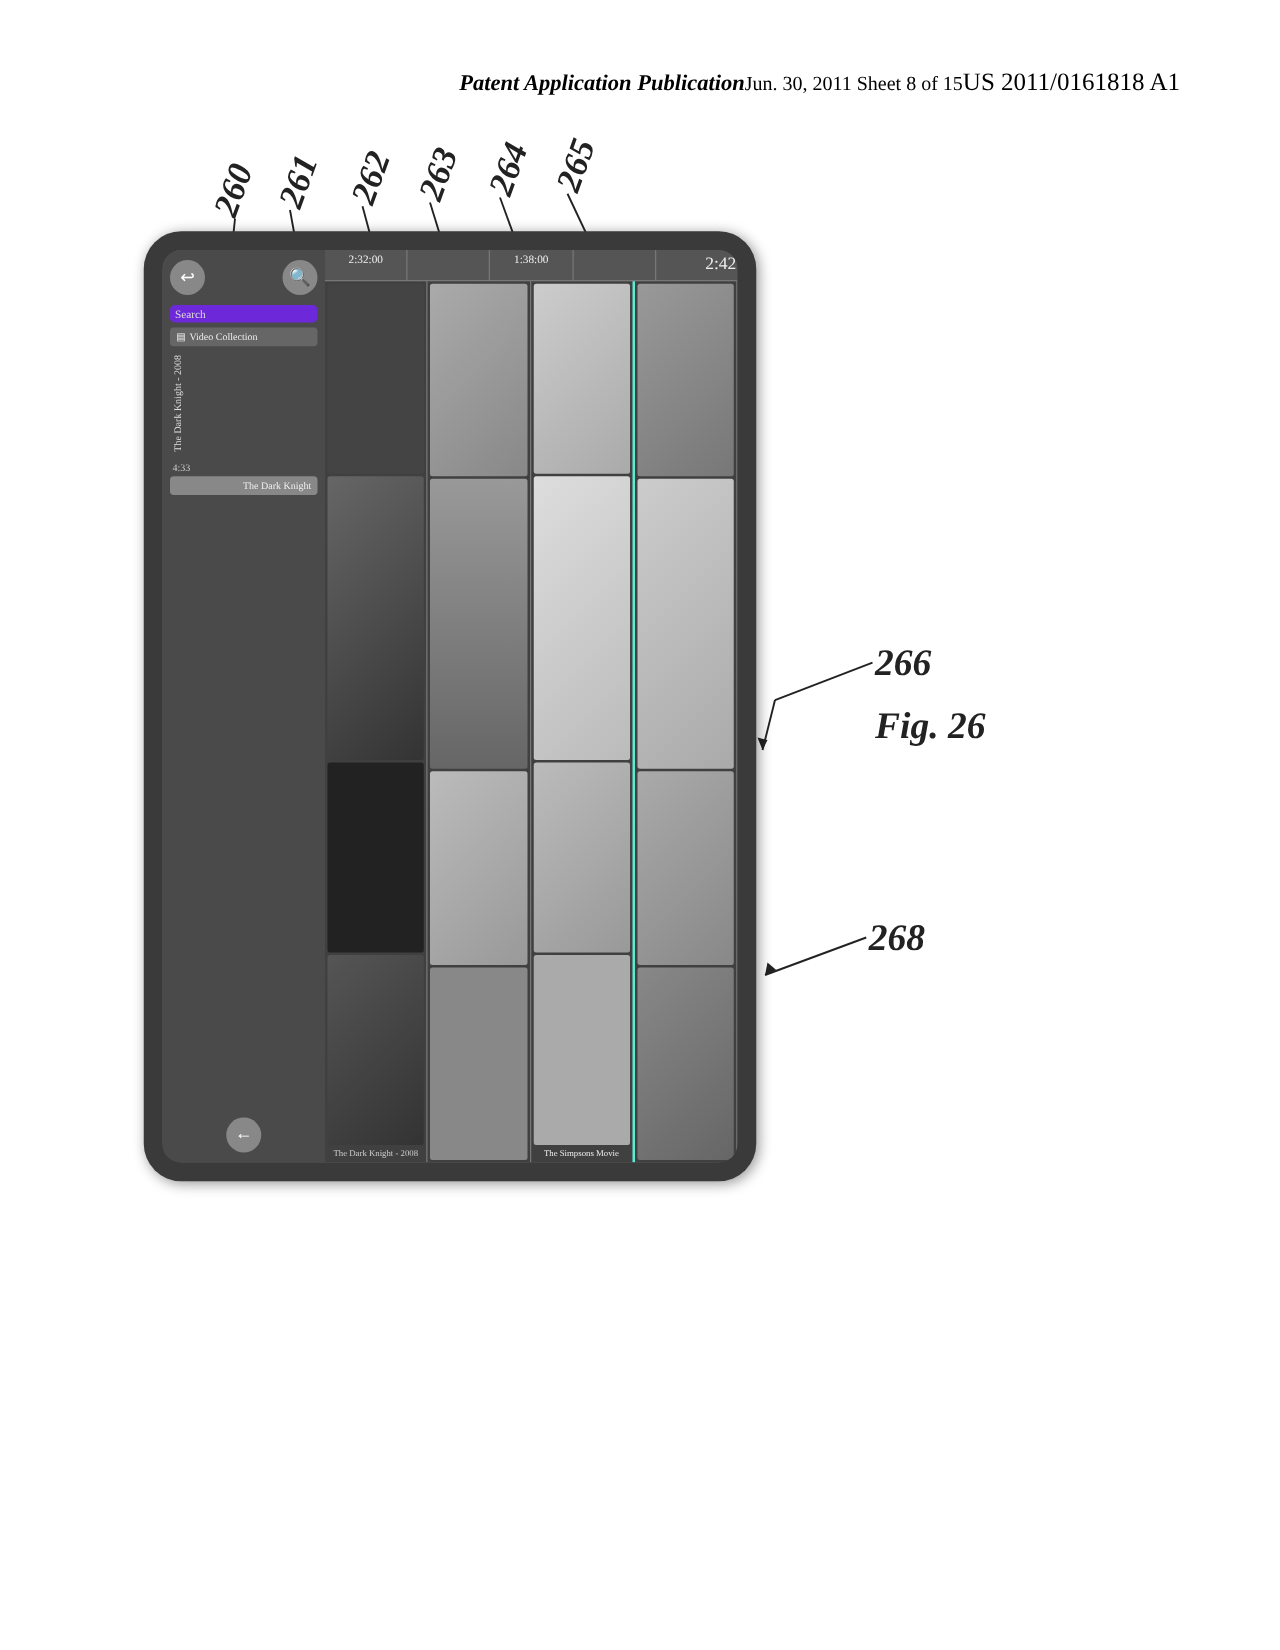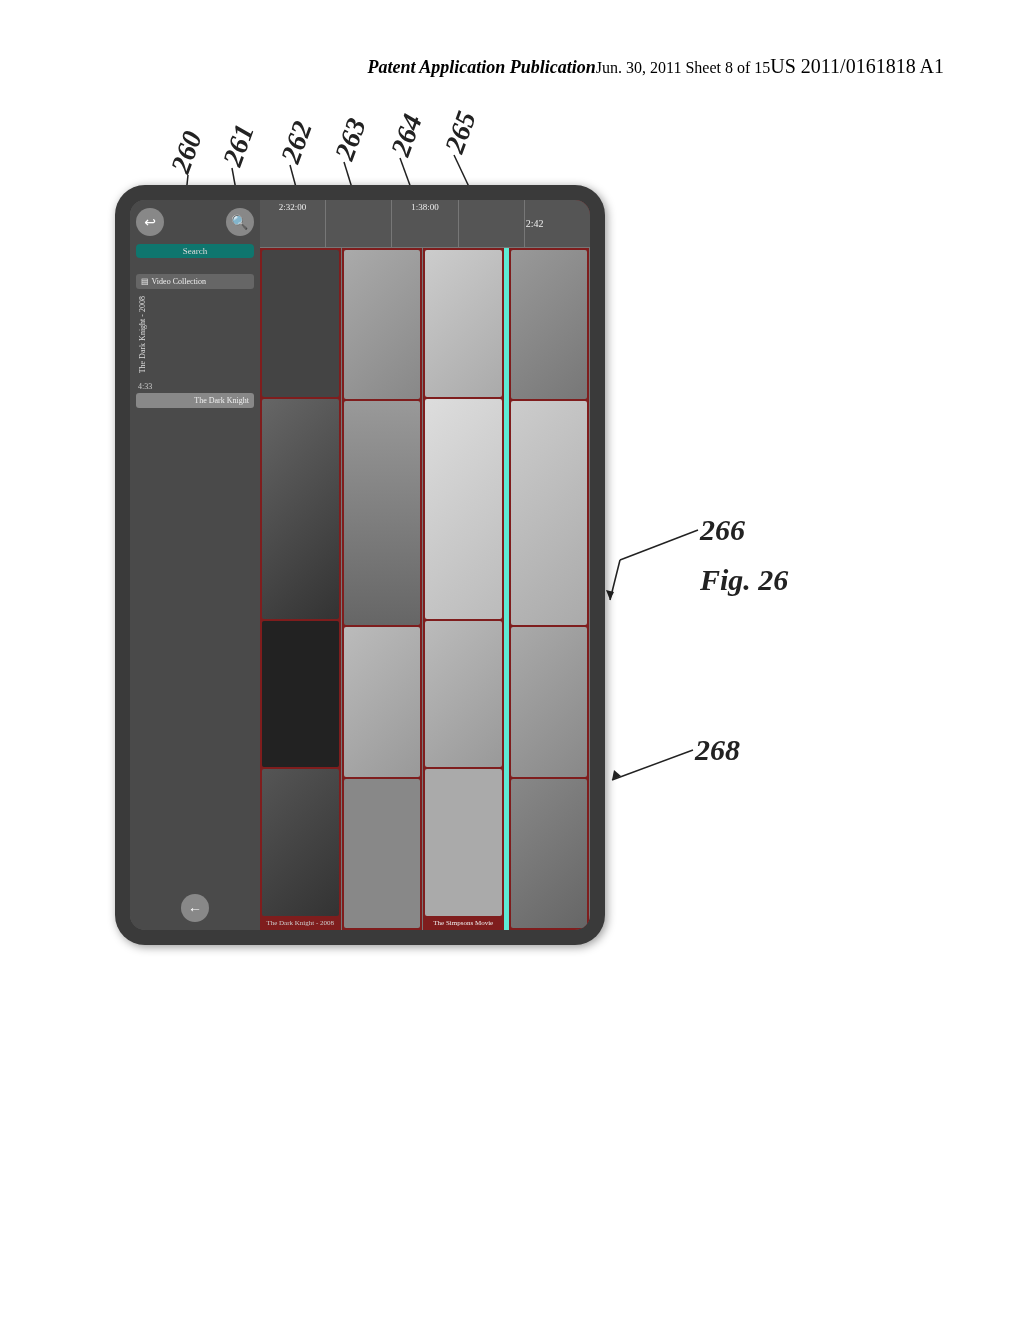"2:32:00" .video-main { background: #7f1d1d -> #404040 }
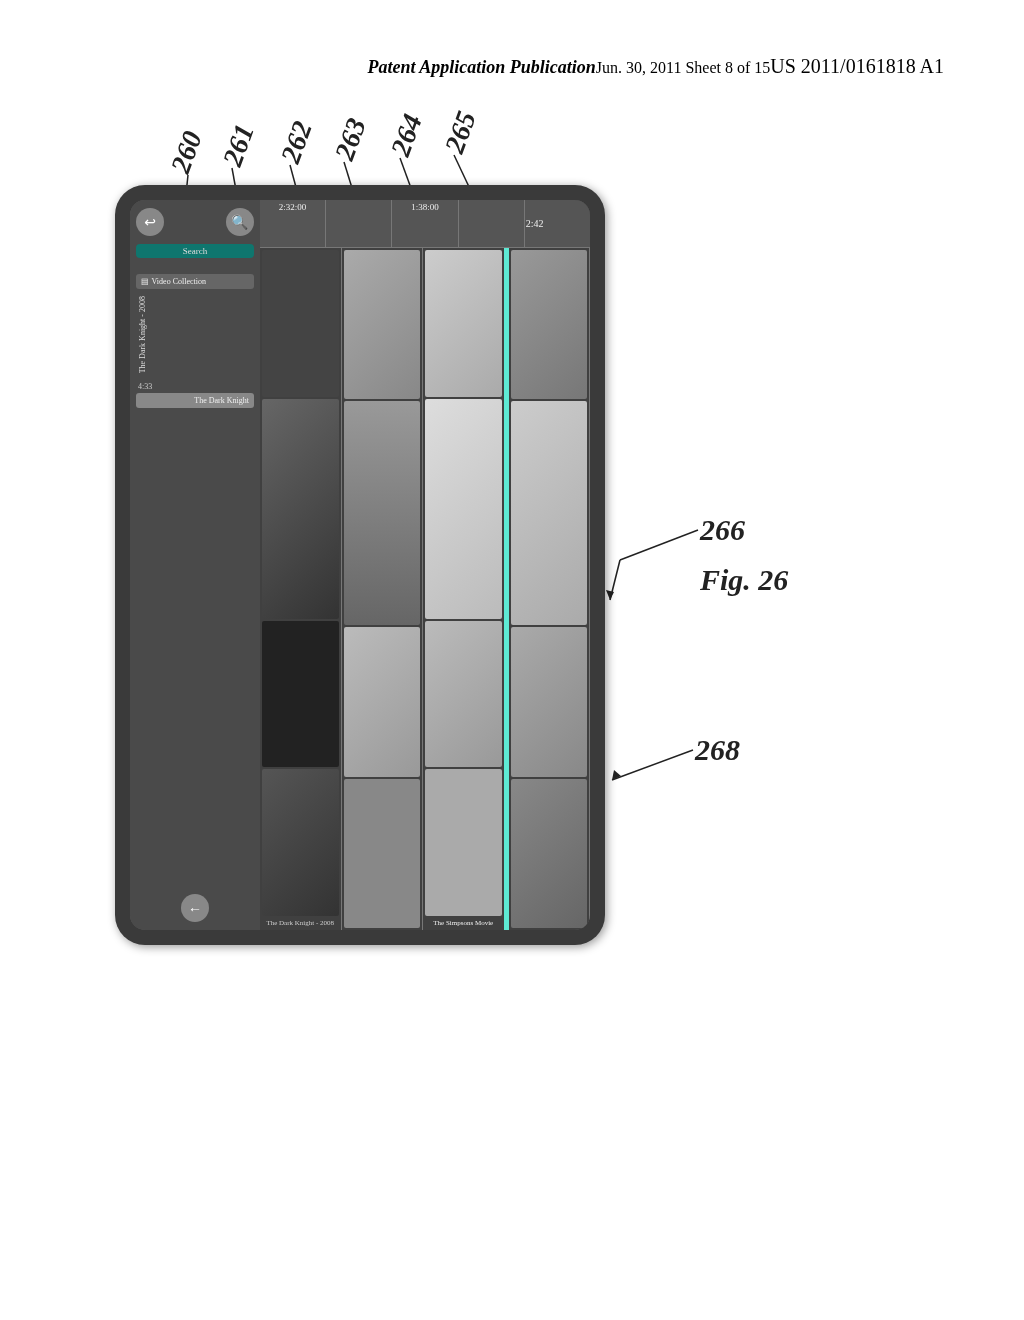"2:42" div { font-size: 10px -> 14px; padding: 18px 1px -> 4px 1px; text-align: left -> right }
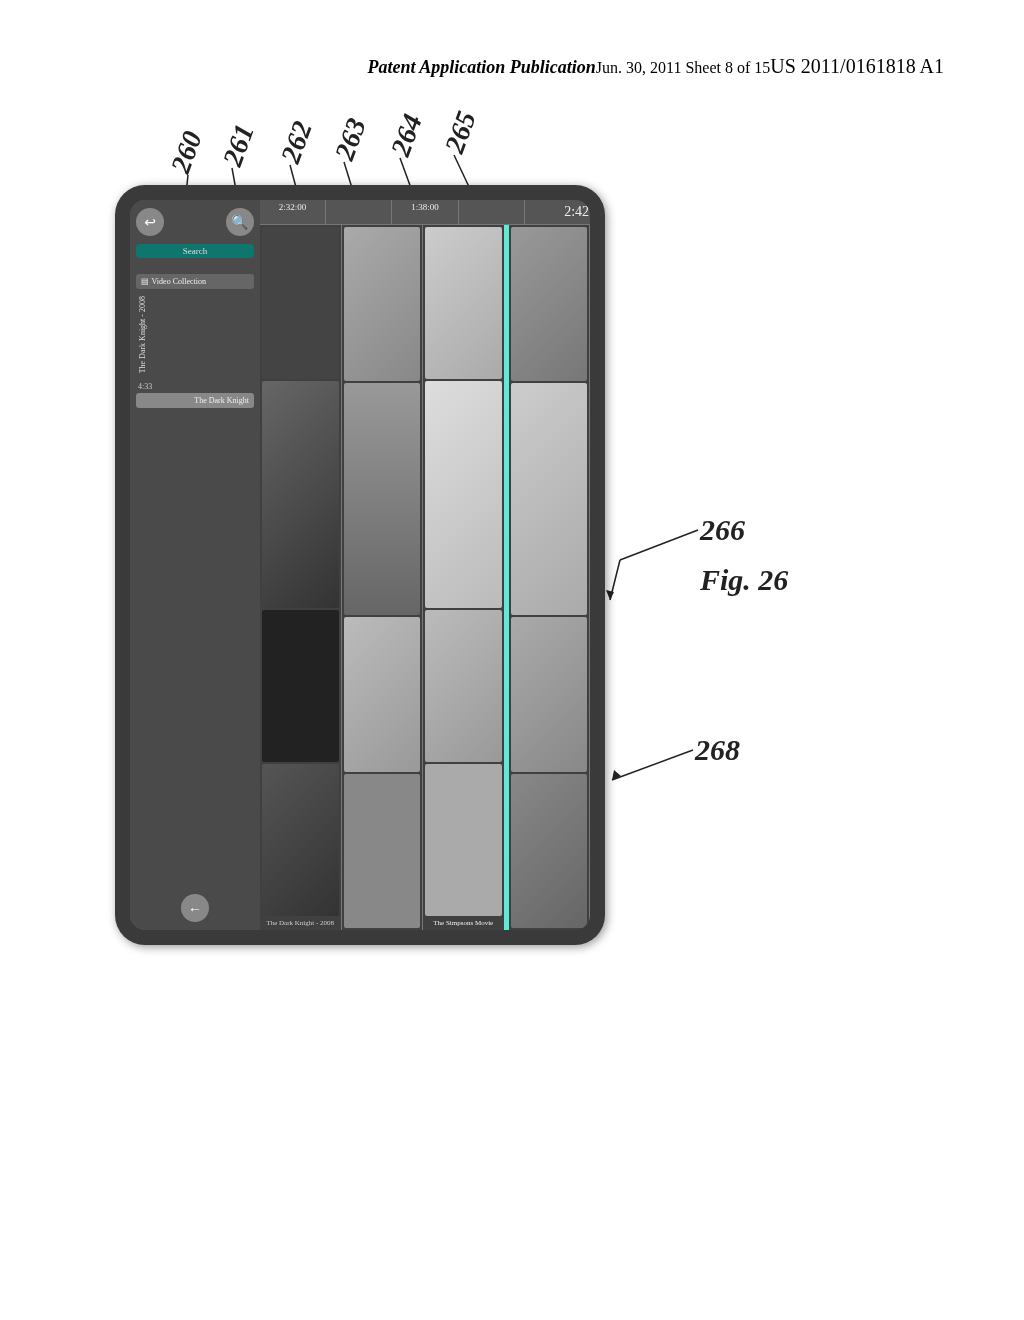"Search" .sidebar-search { background: #0f766e -> #6d28d9; margin-bottom: 16px -> 4px; text-align: center -> none }
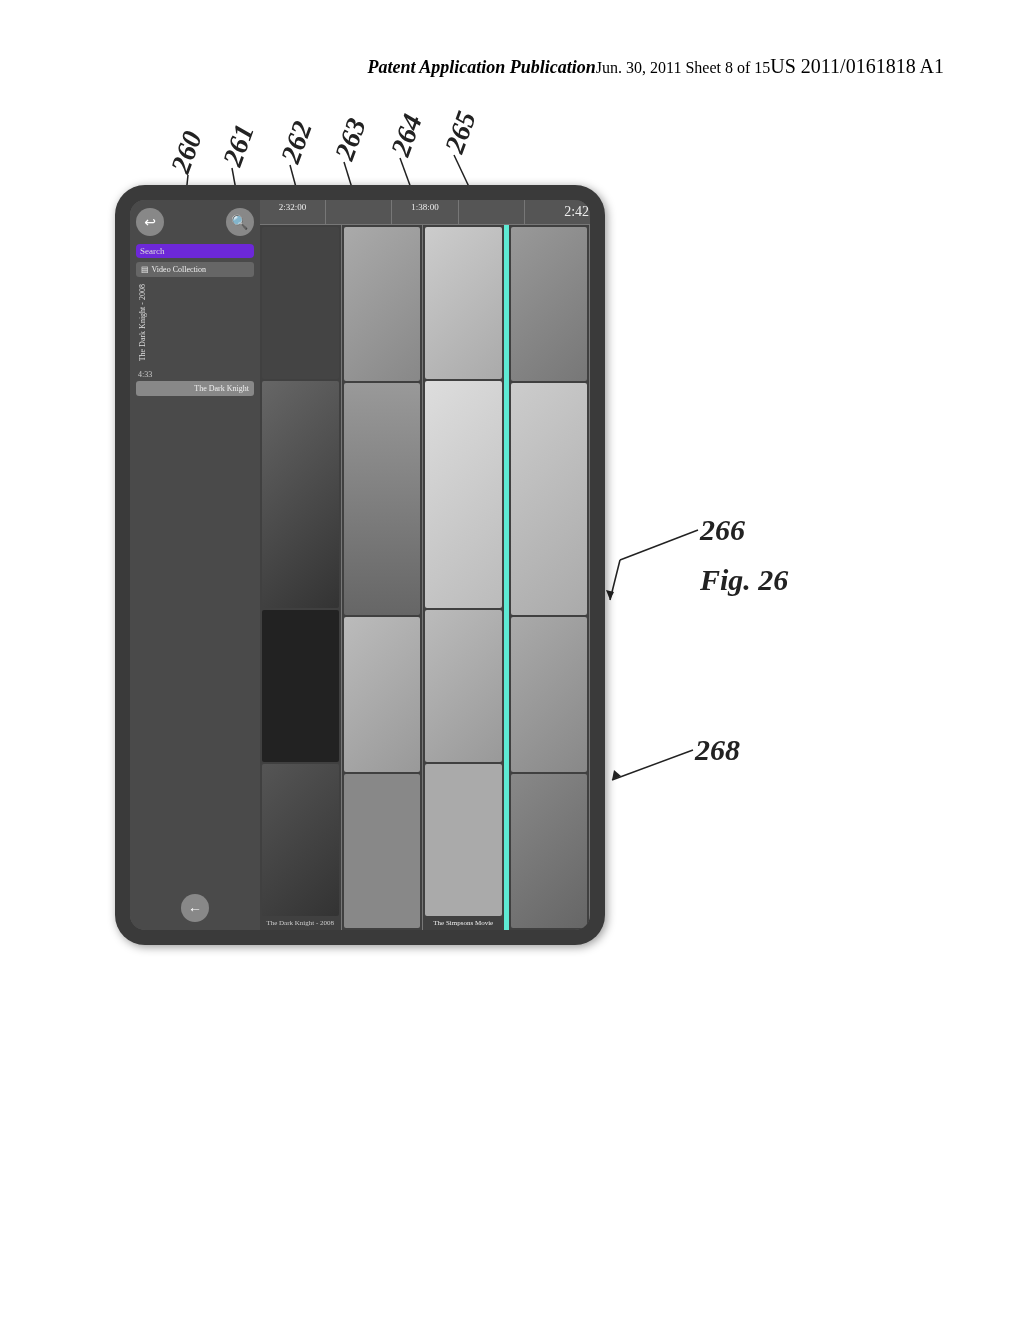"The Simpsons Movie" div { border-right: 5px solid #5eead4 -> 2px solid #5eead4 }
